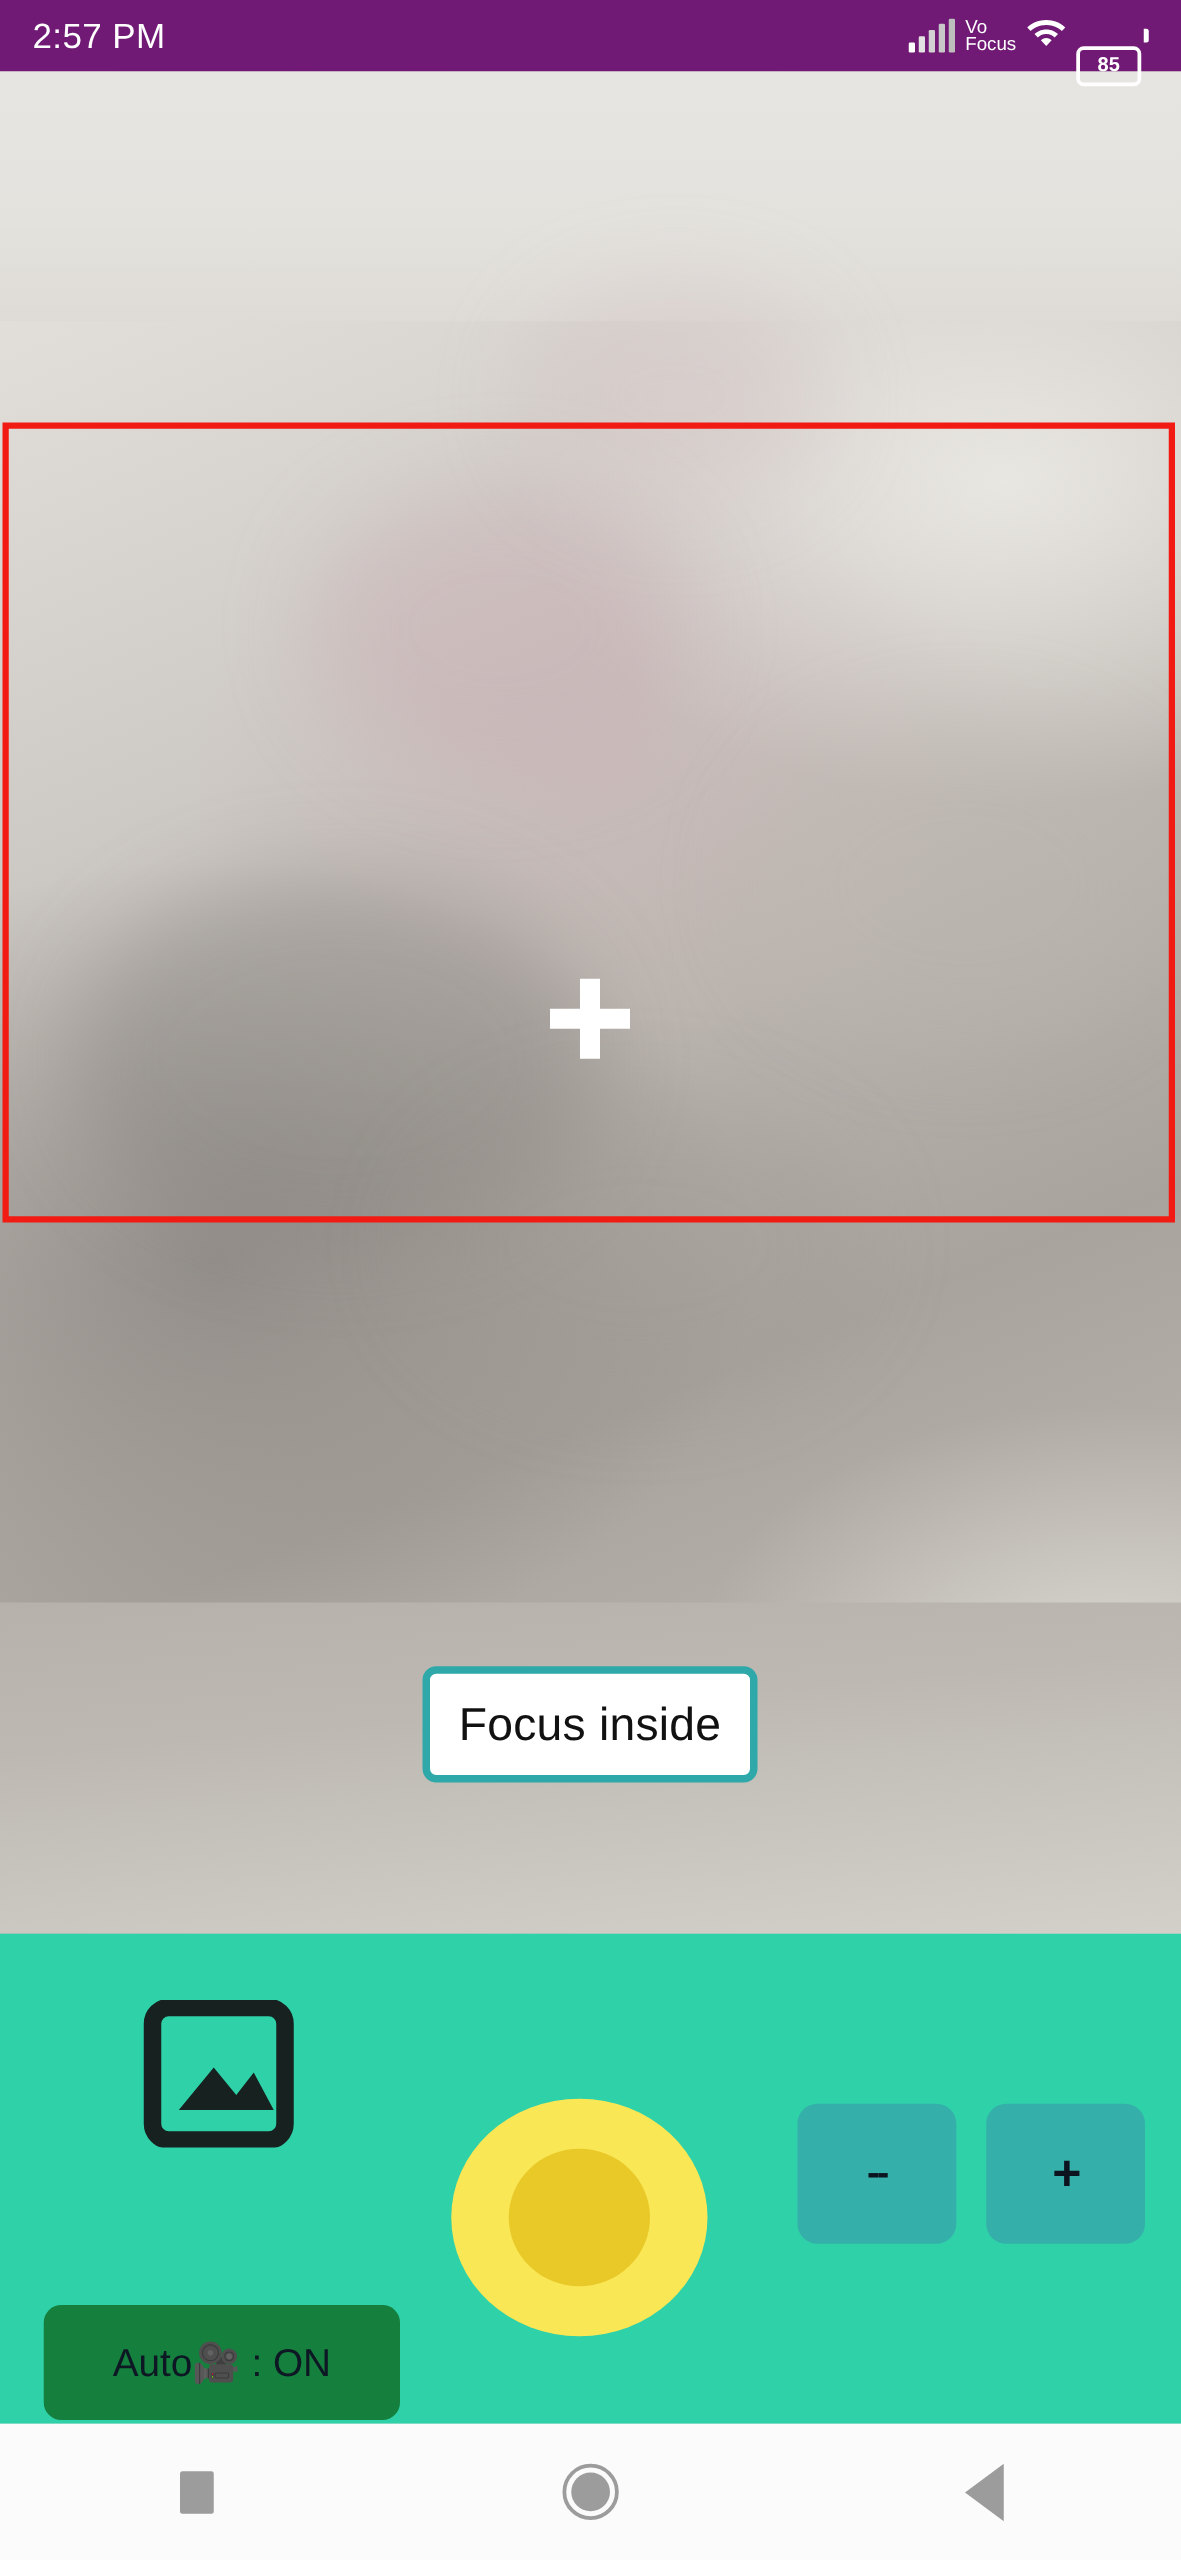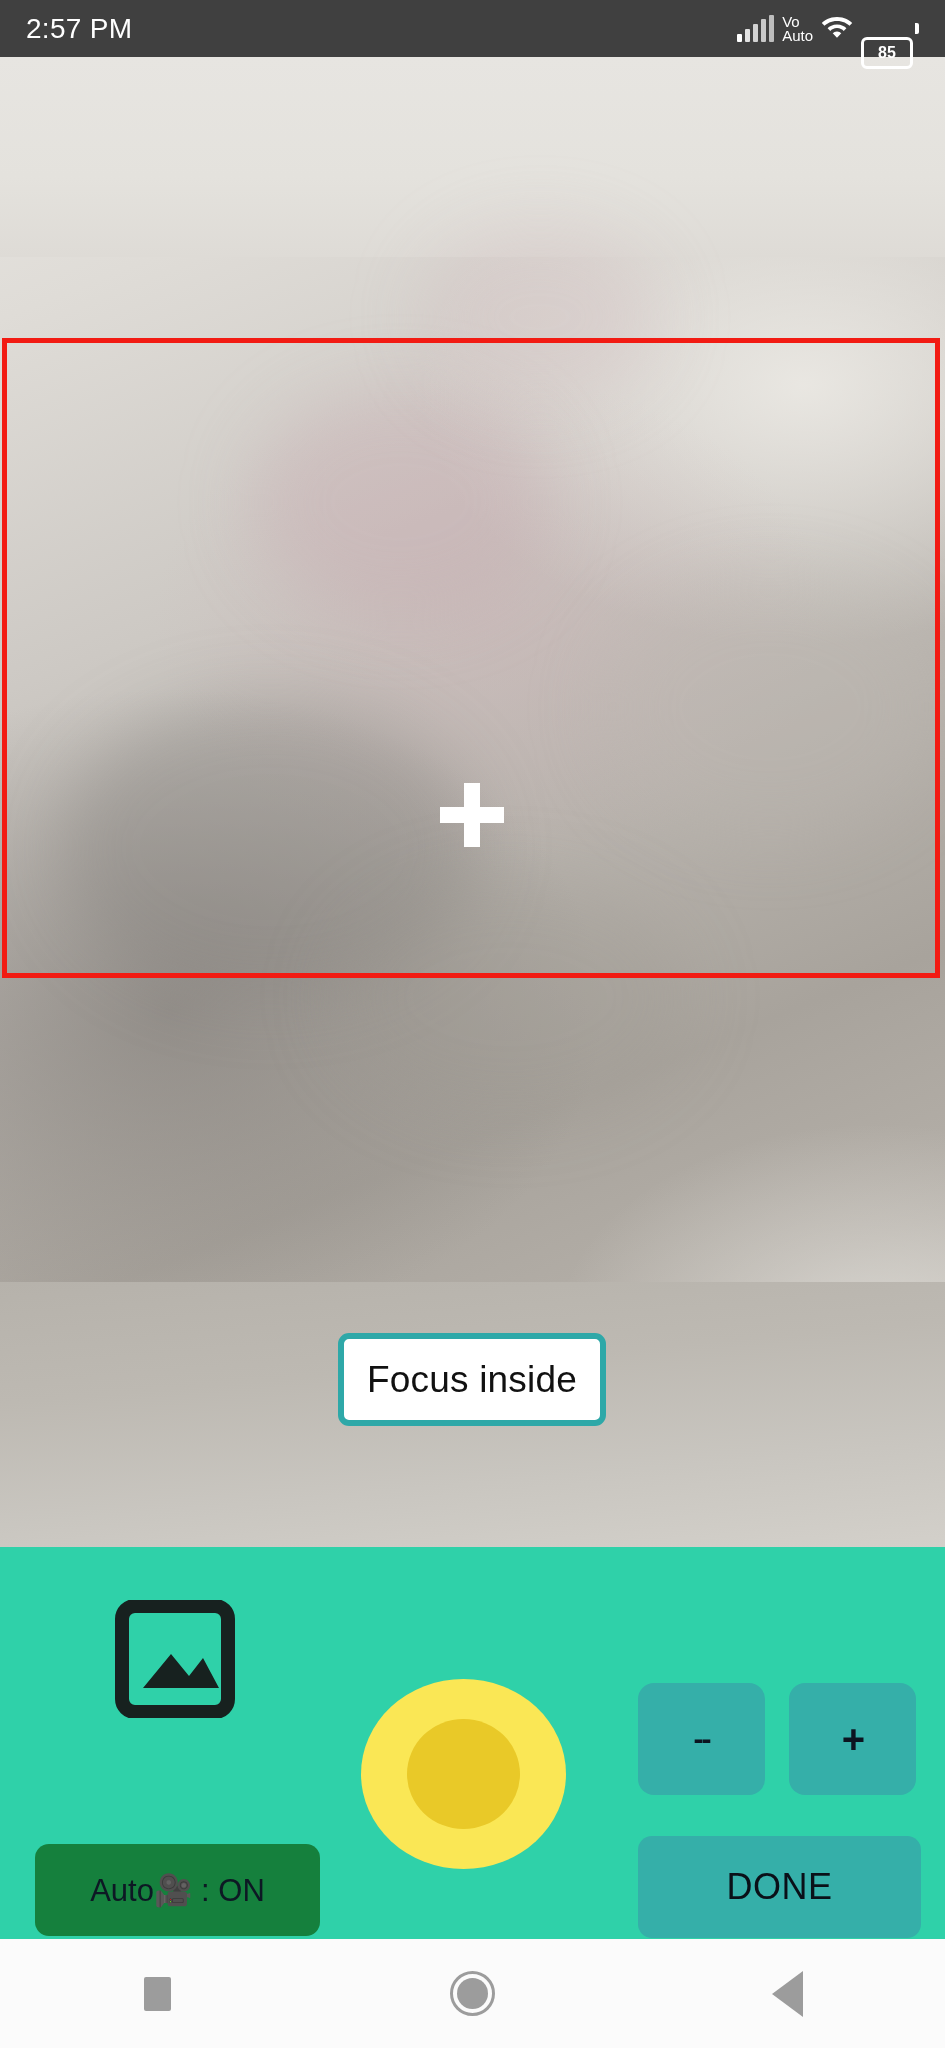"2:57 PM" #status-bar { background: #404040 -> #701a75 }
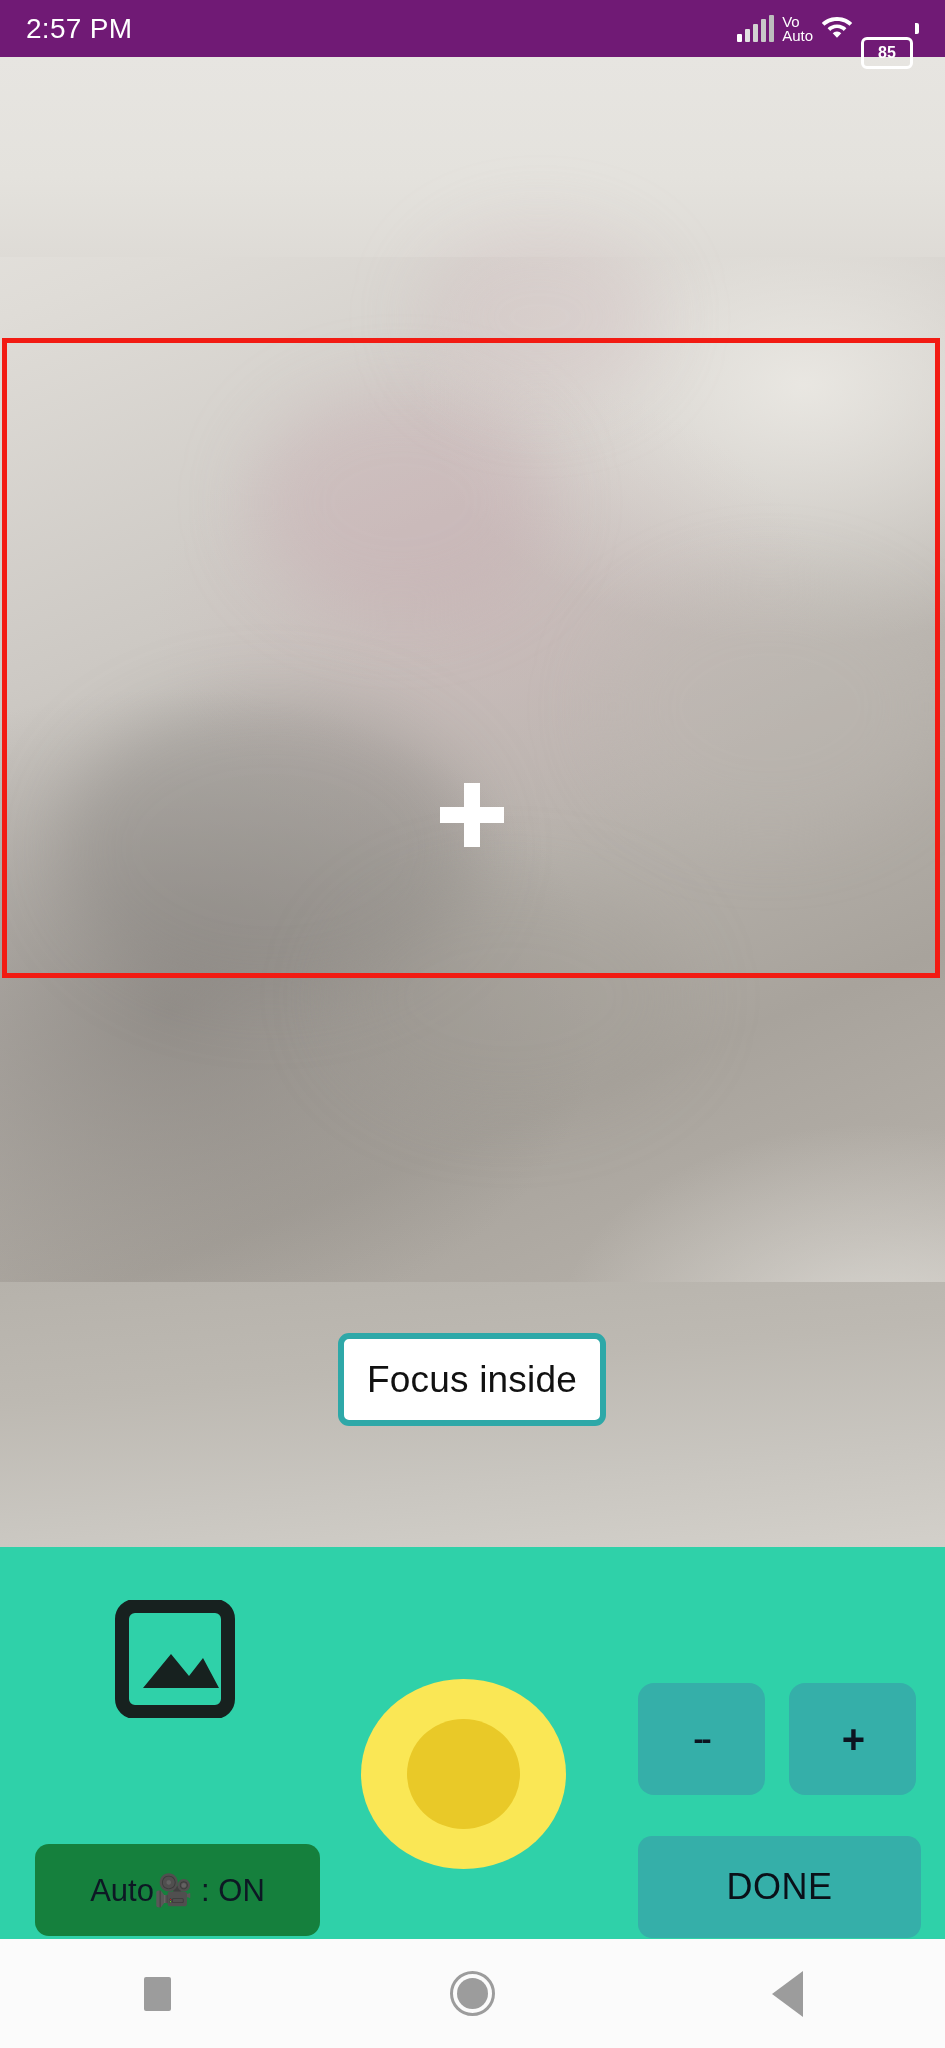"Auto" span { text: Auto -> Focus }
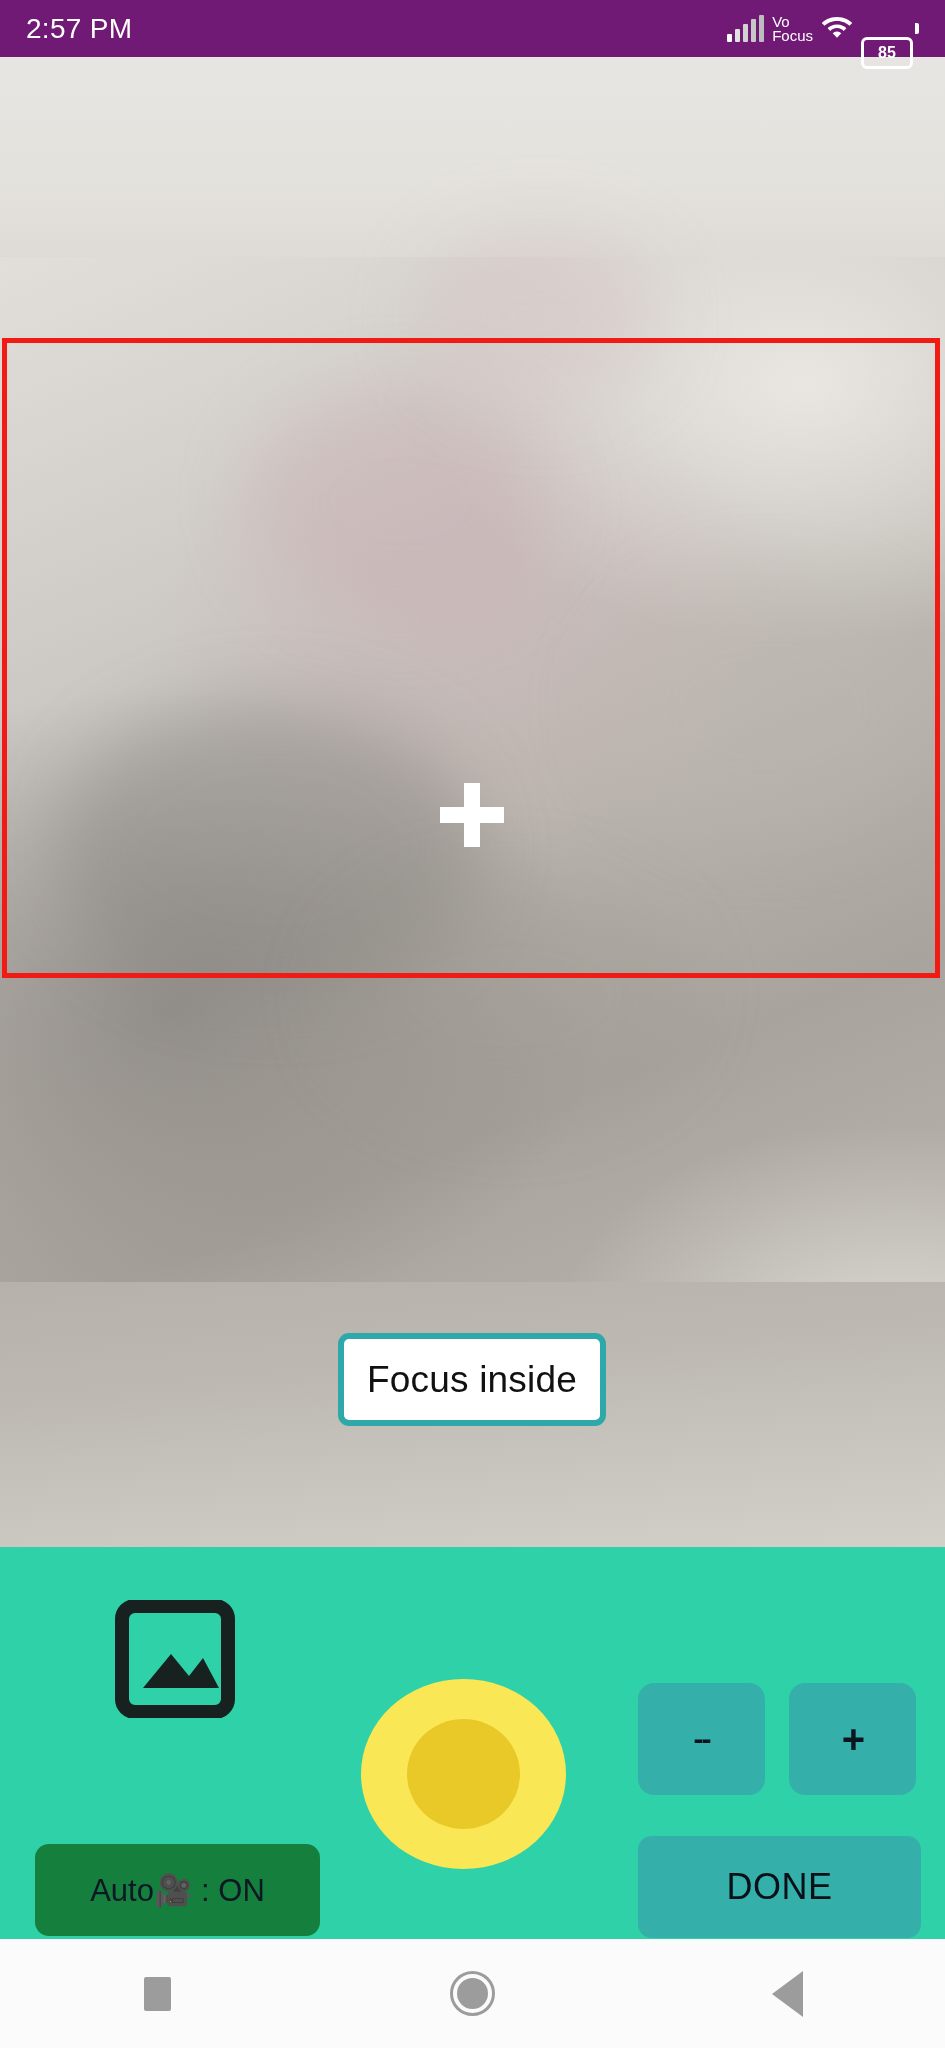"DONE" div { html: <div> <span>DONE</span> </div> -> none }
